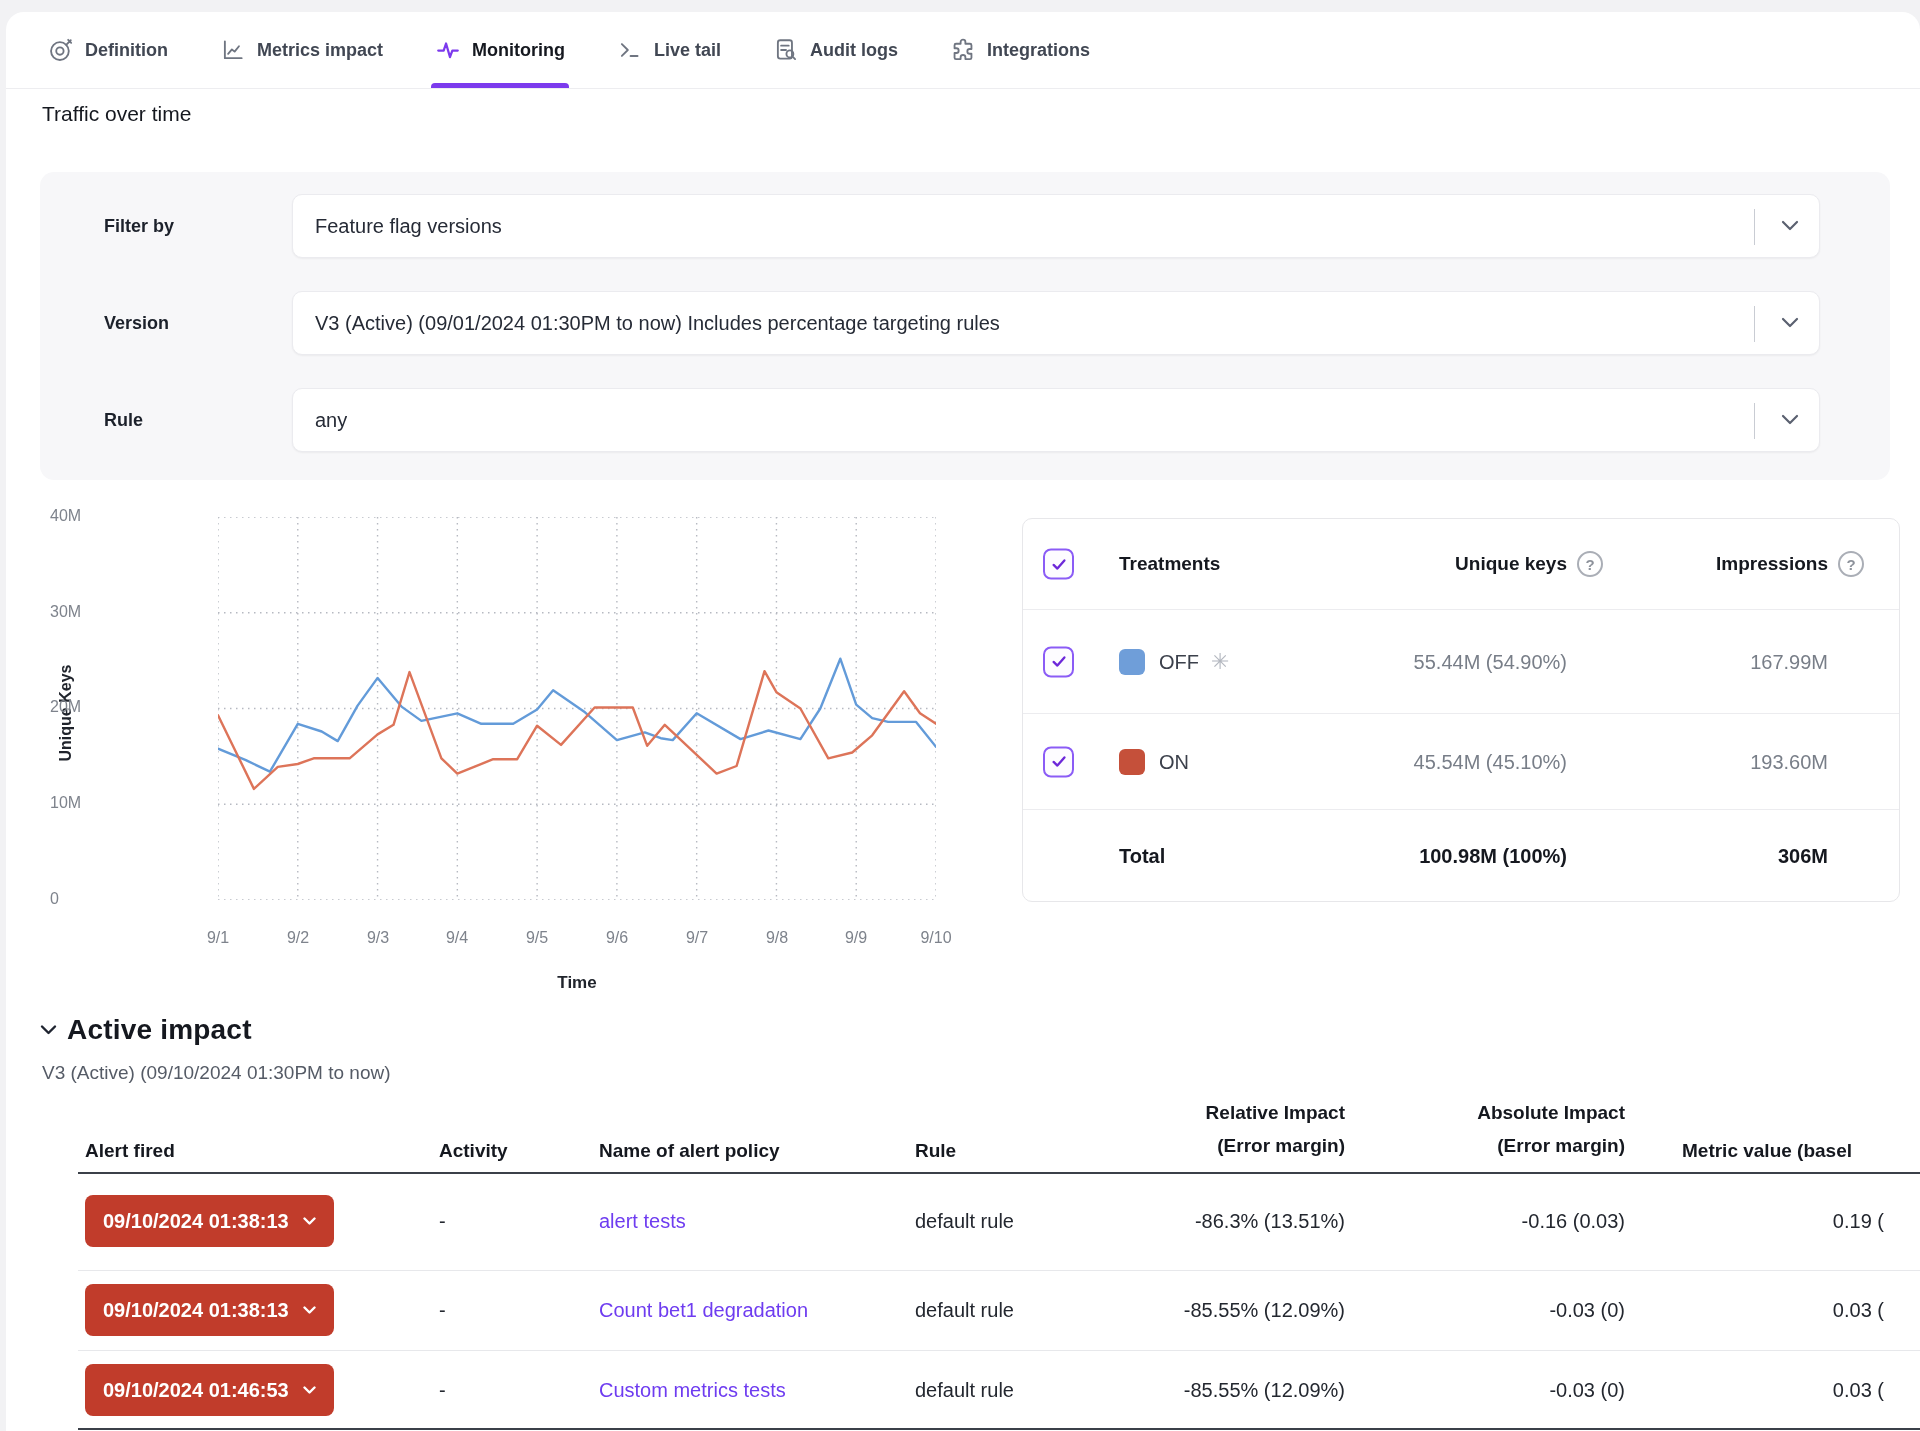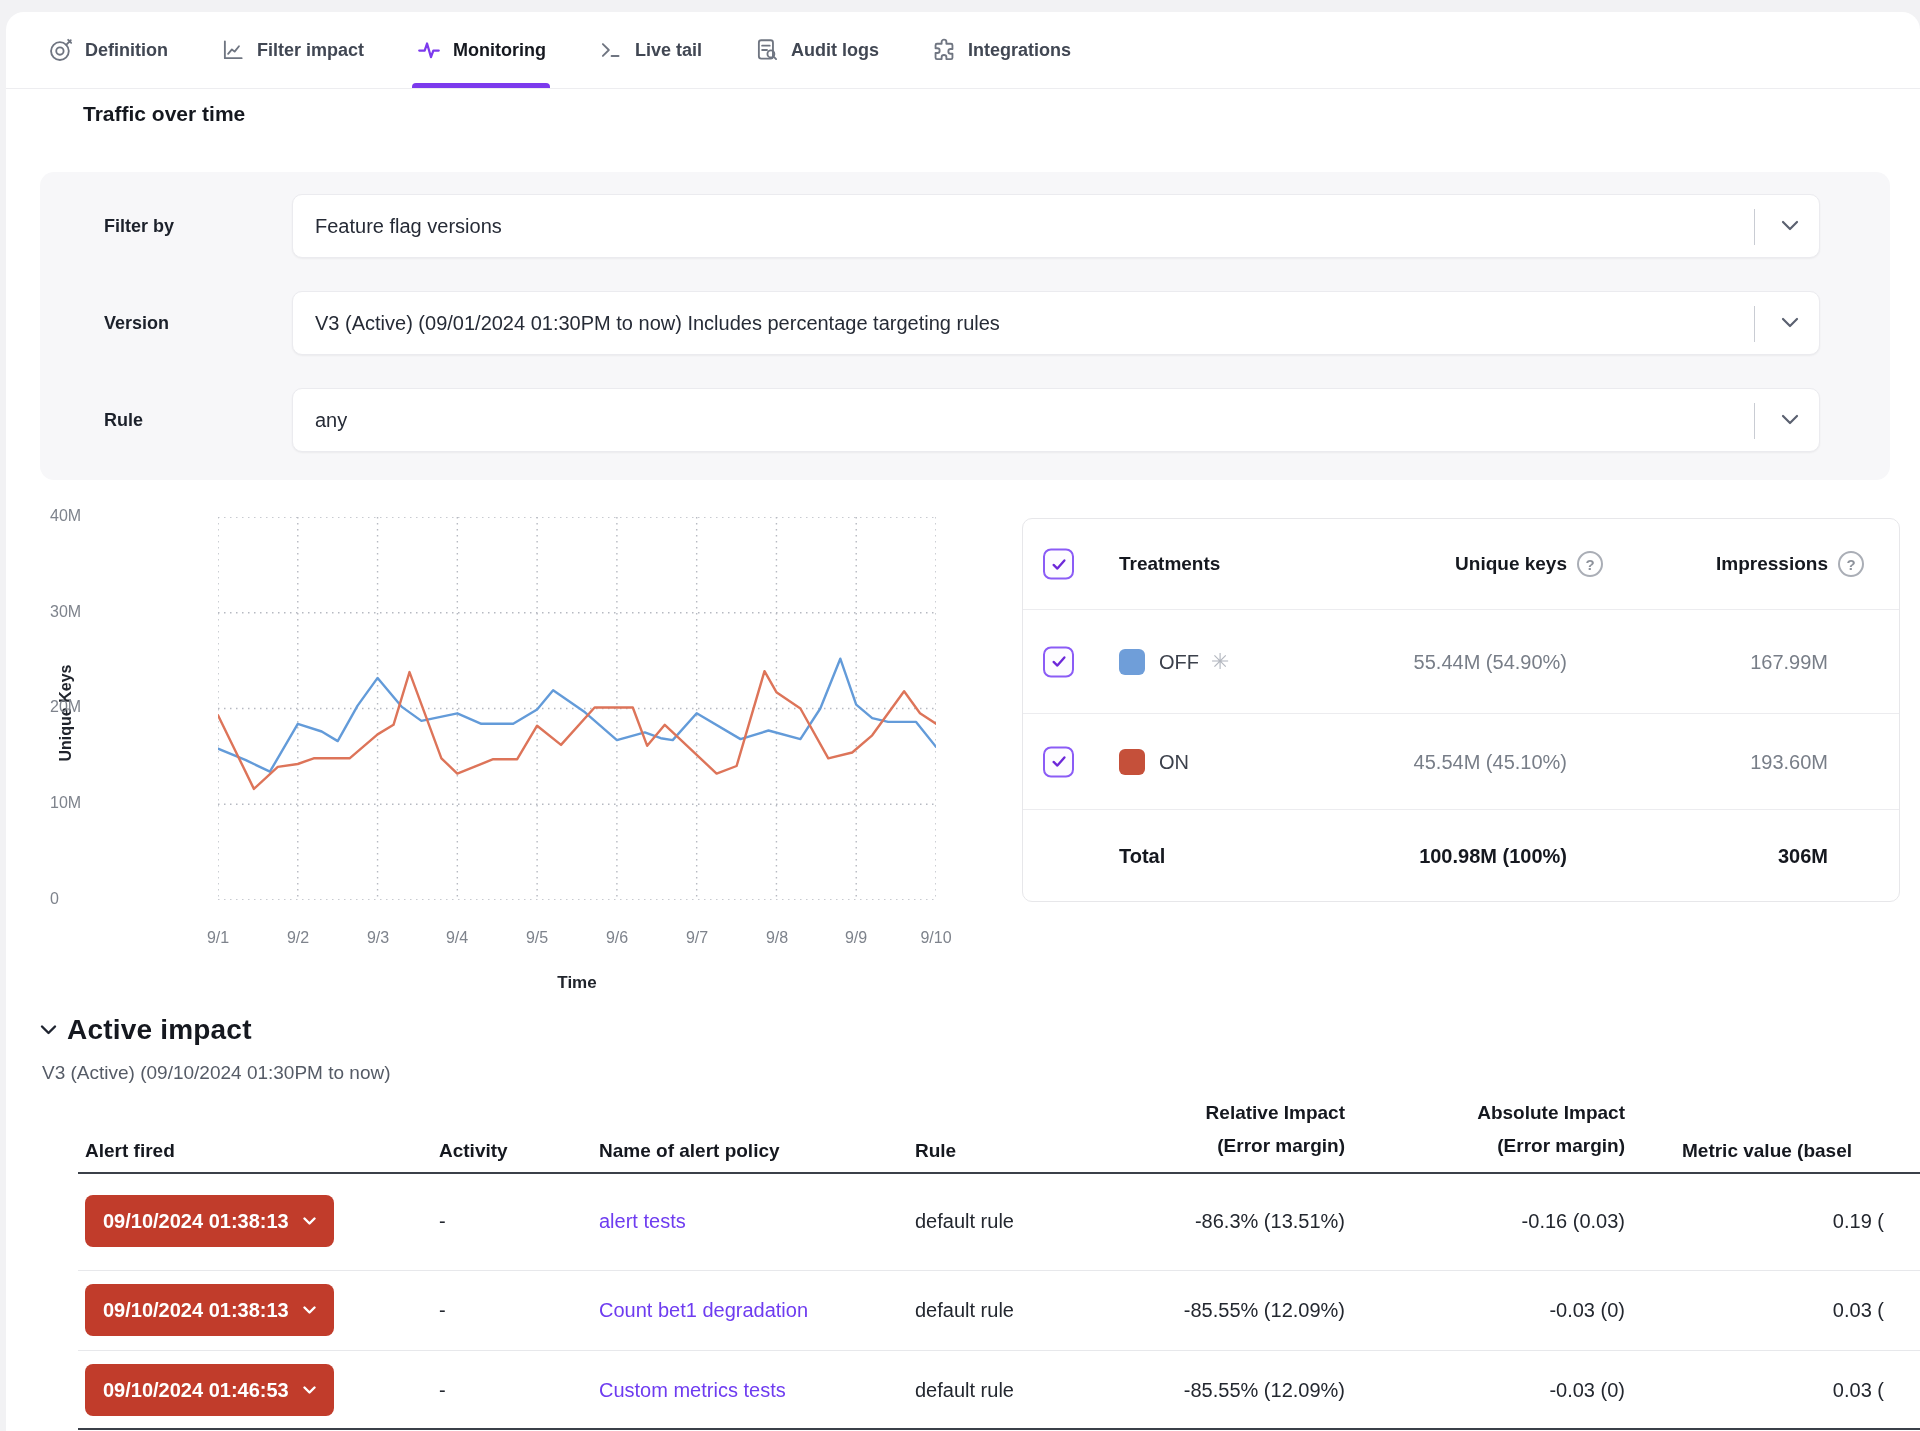"Filter impact" span { text: Filter -> Metrics }
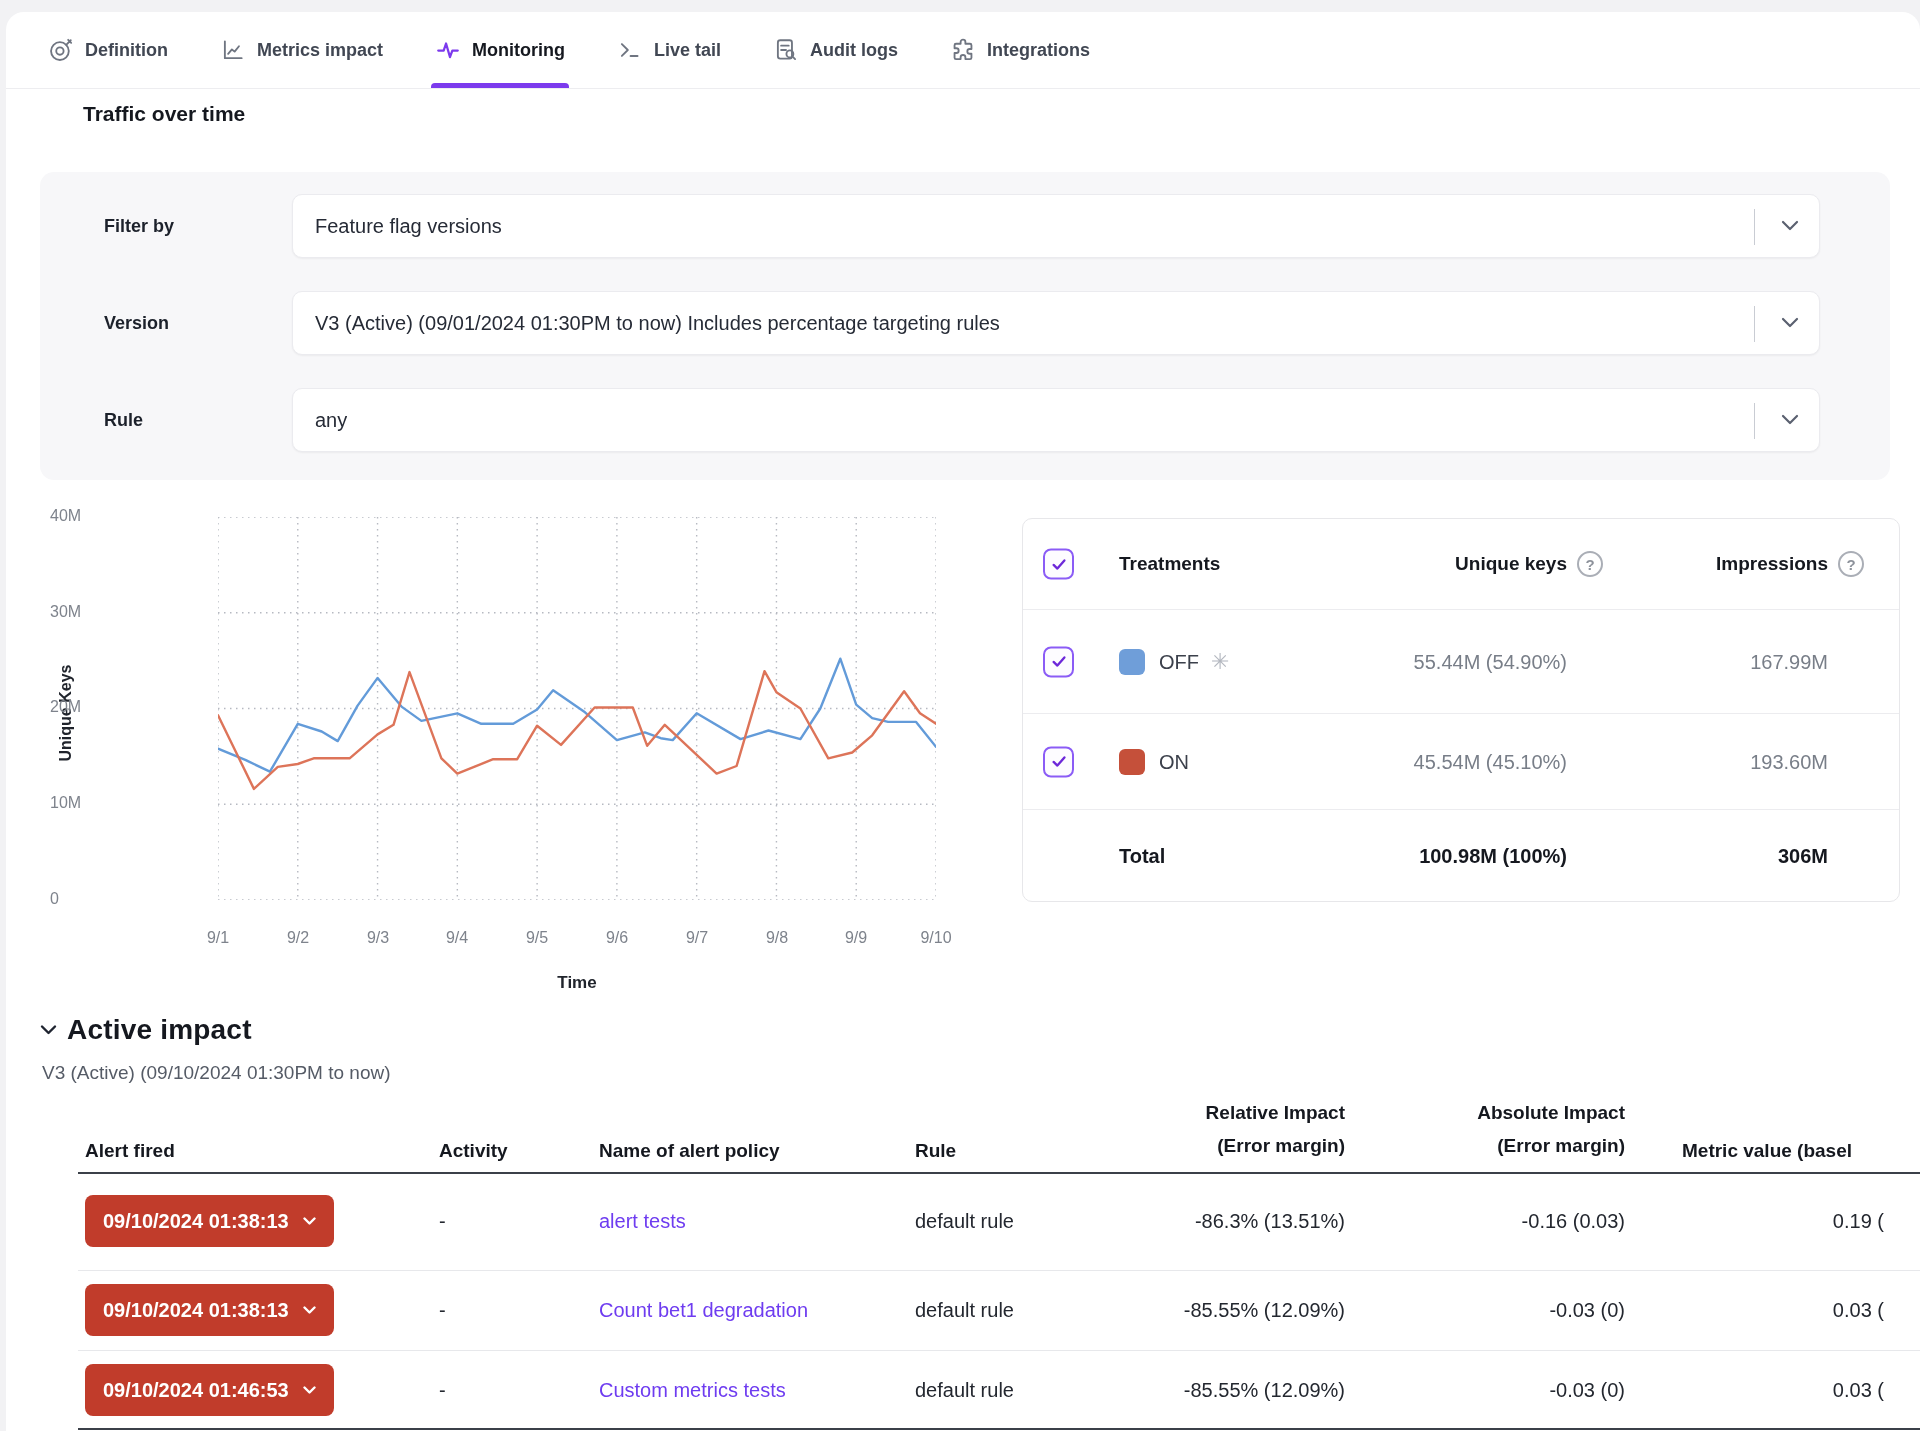"Traffic over time" .section-title { font-weight: 700 -> 400; margin-left: 41px -> none }
